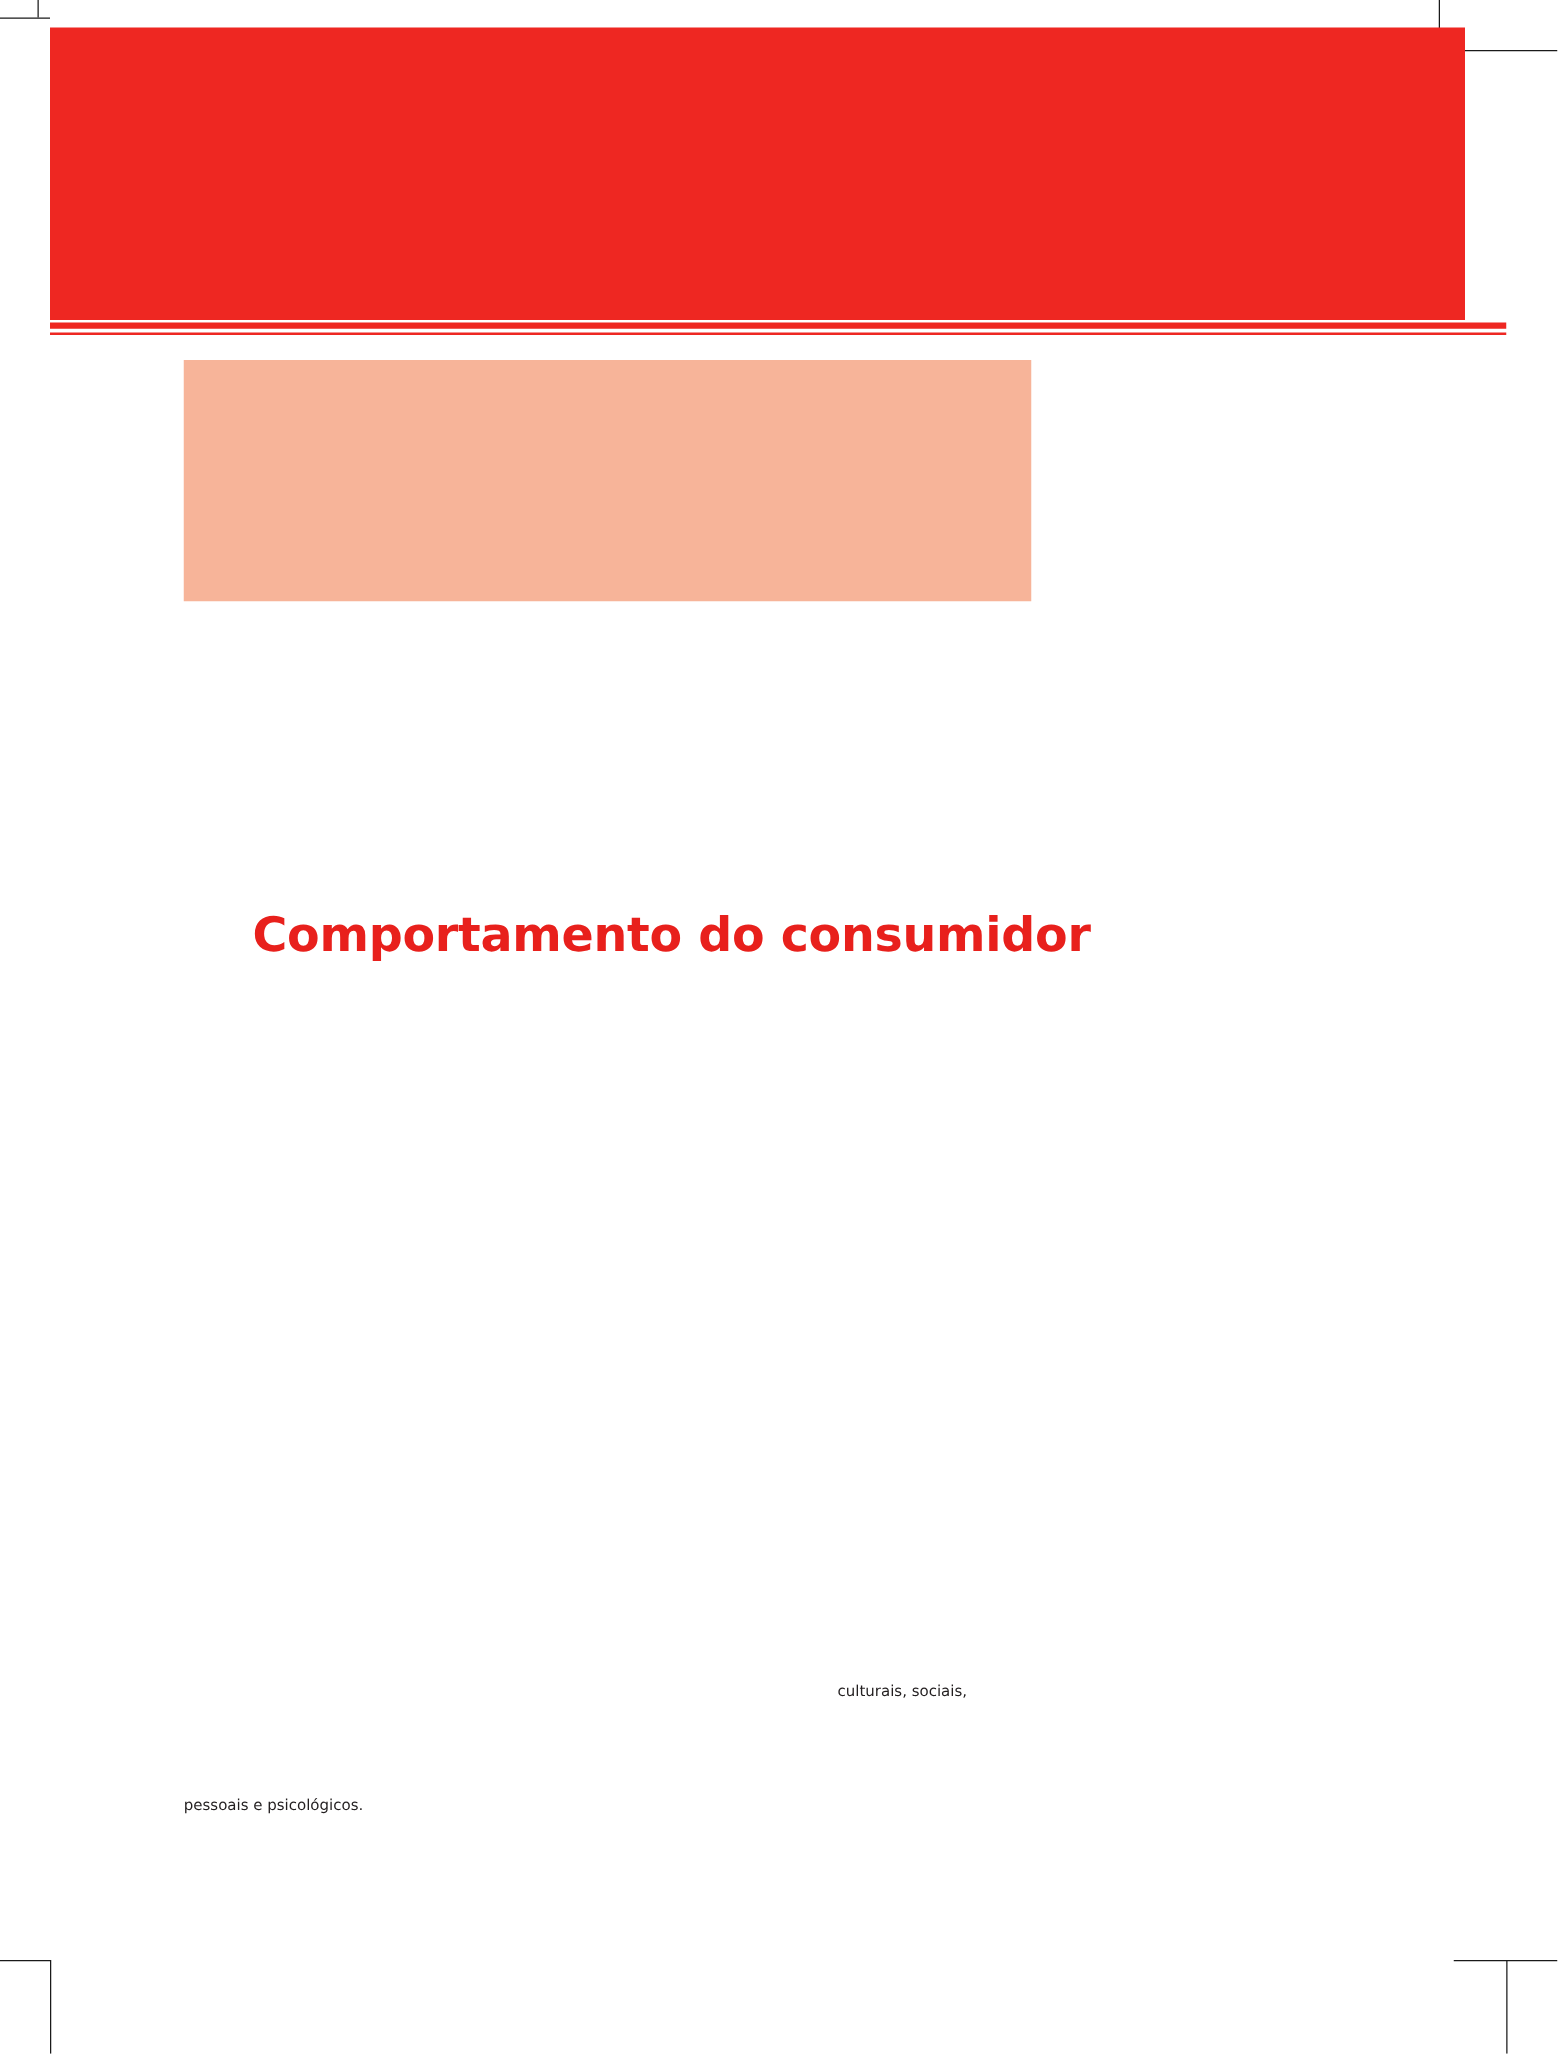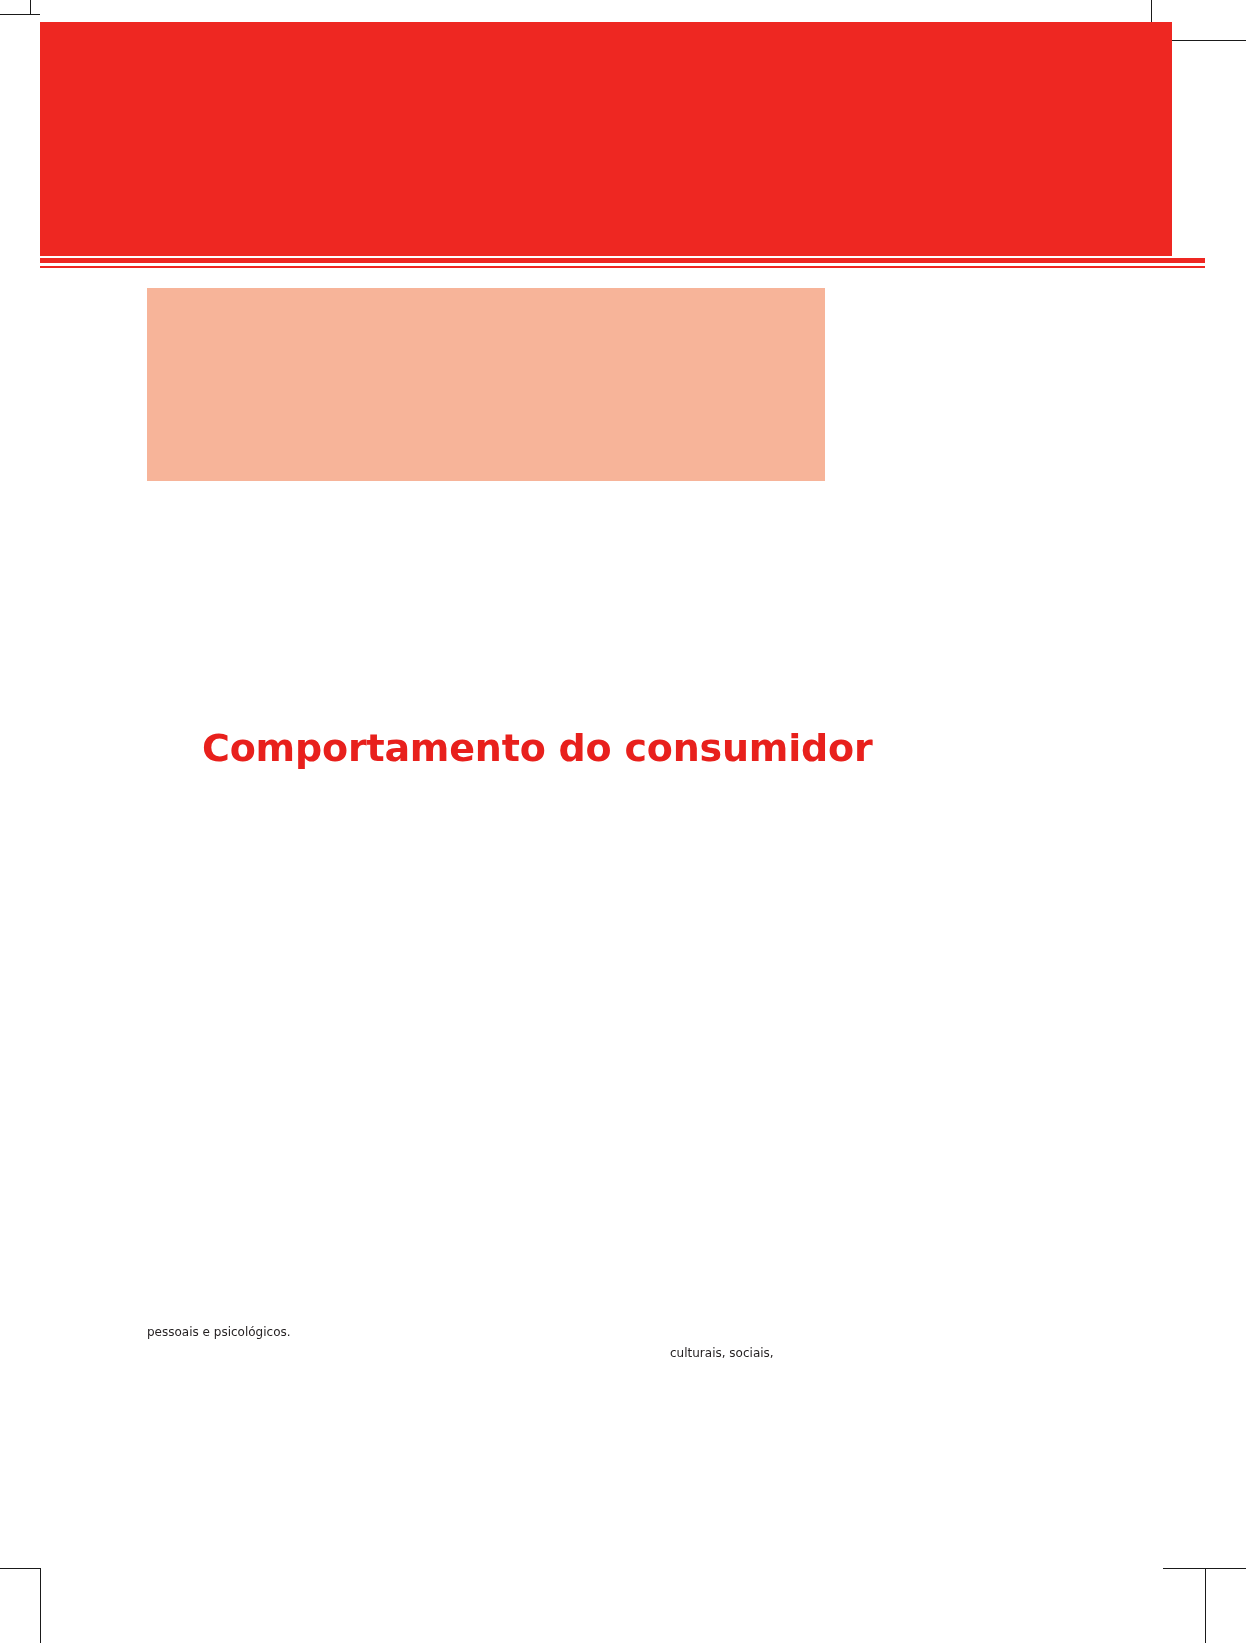"pessoais e psicológicos." .frag-2 { top: 1325px -> 1437px }
